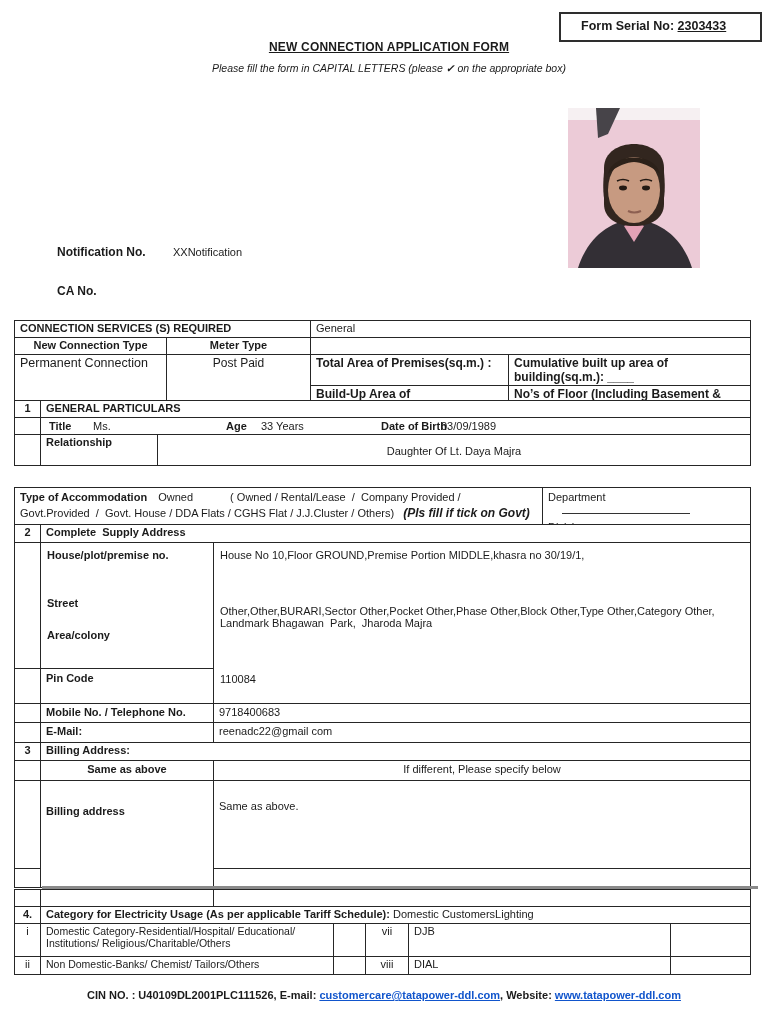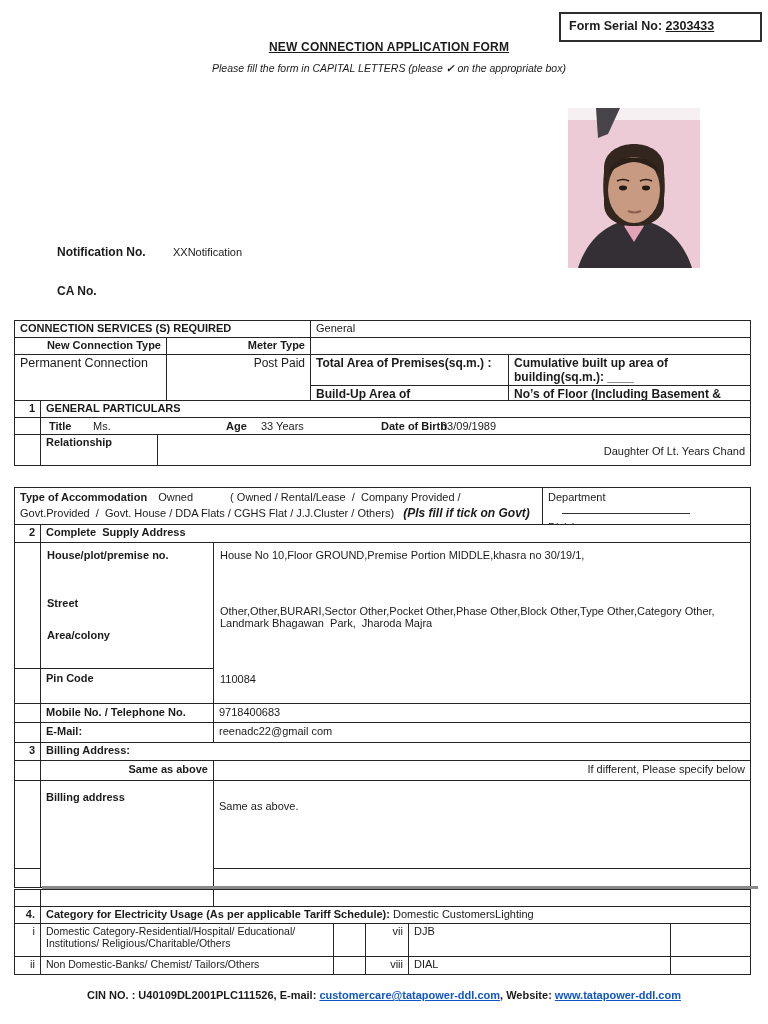"Form Serial No: 2303433" .serialbox { padding: 5px 8px -> 5px 20px }
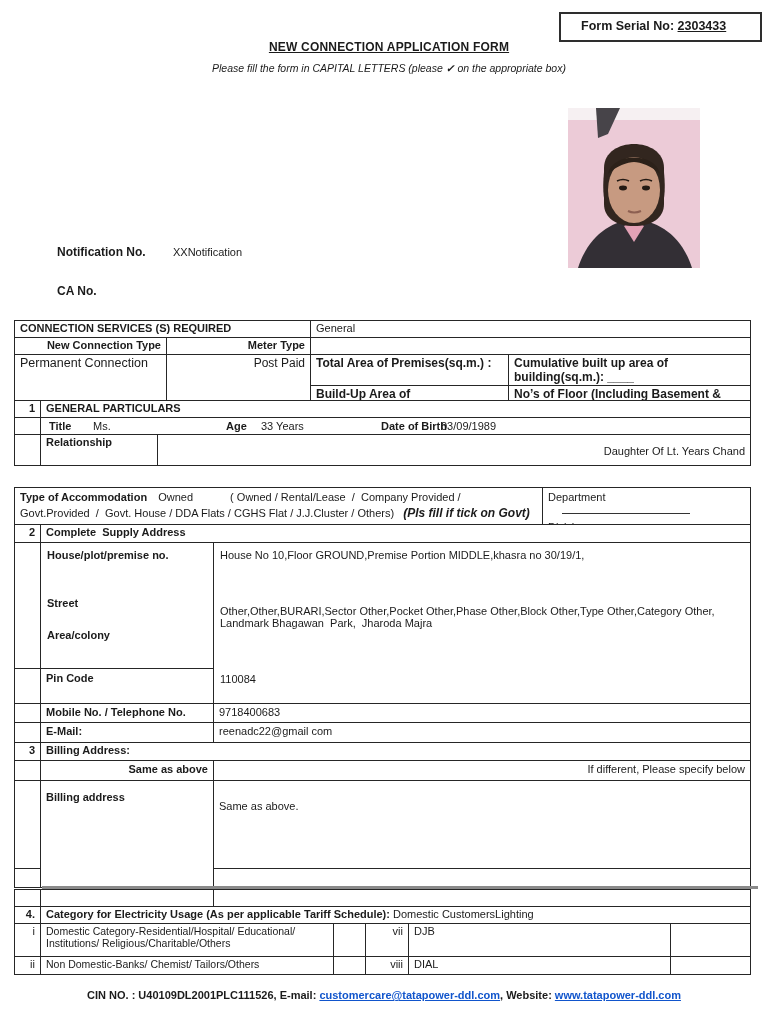"New Connection Type" .c { text-align: right -> center }
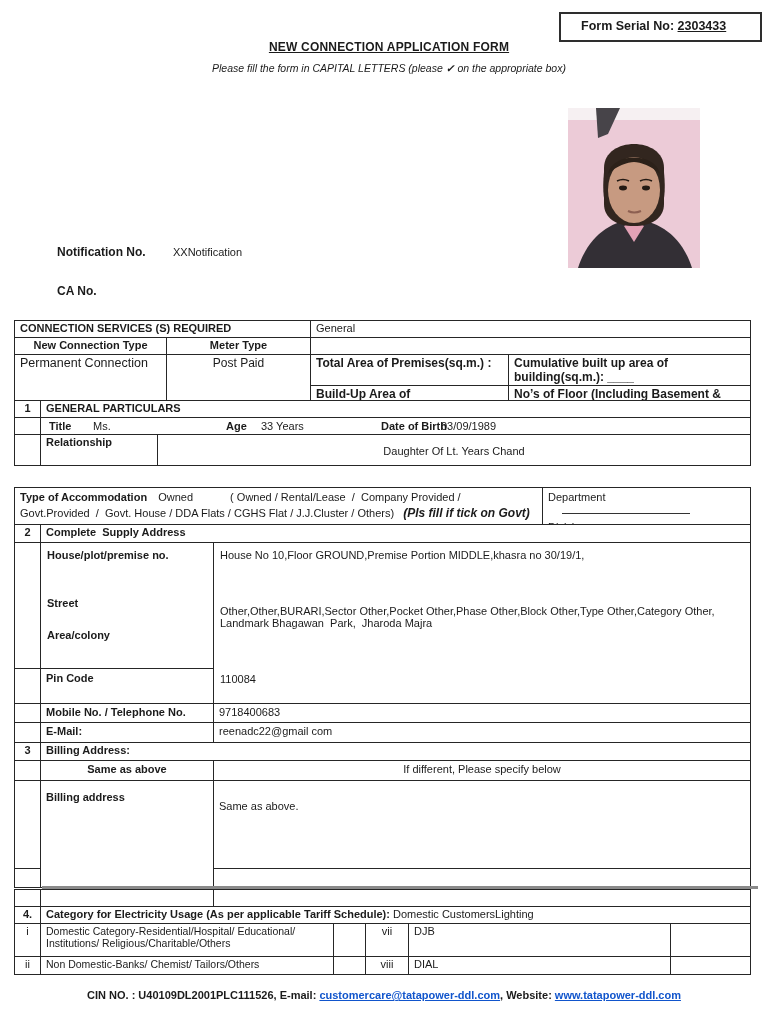"Daughter Of Lt. Years Chand" td.c { text: Years Chand -> Daya Majra }
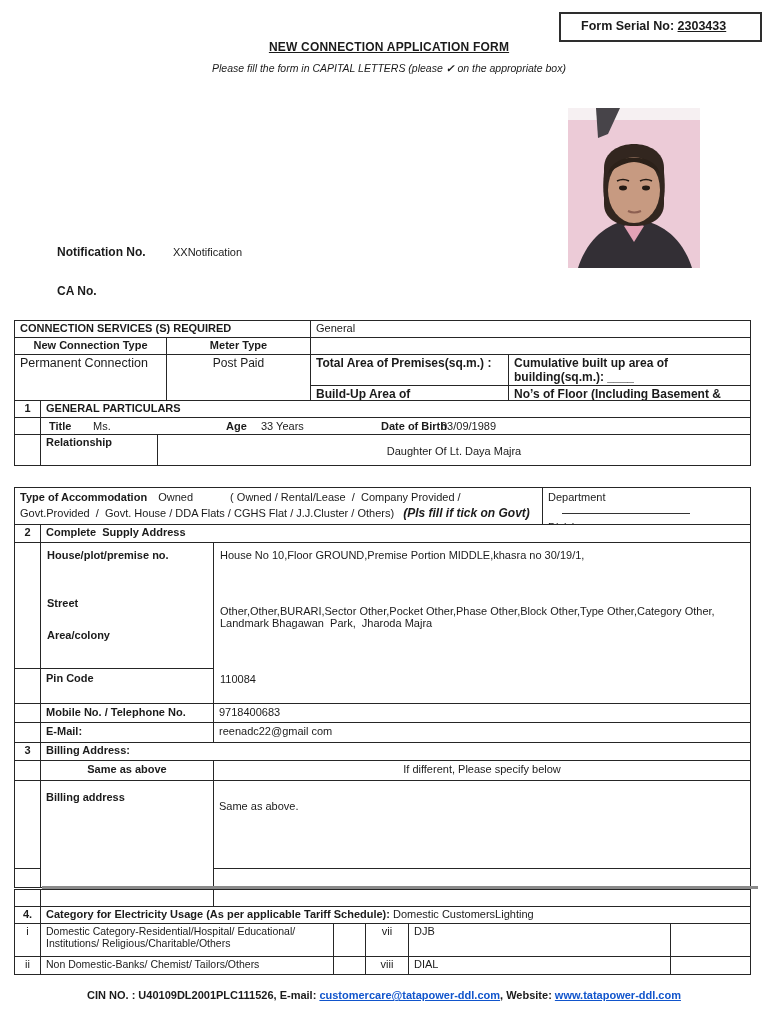"Billing address" td.b { padding-top: 10px -> 24px }
